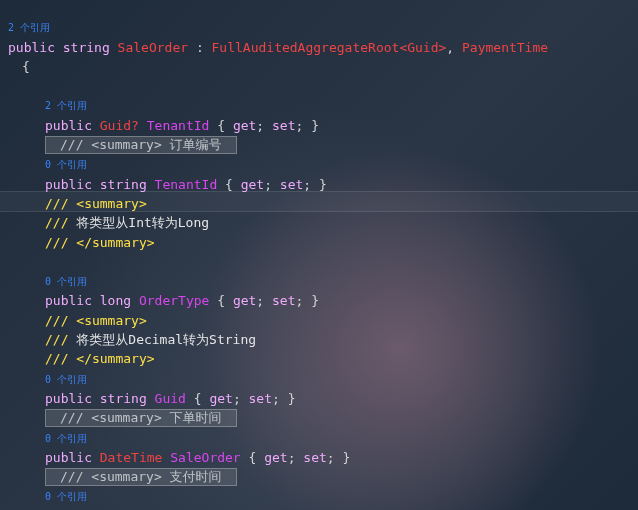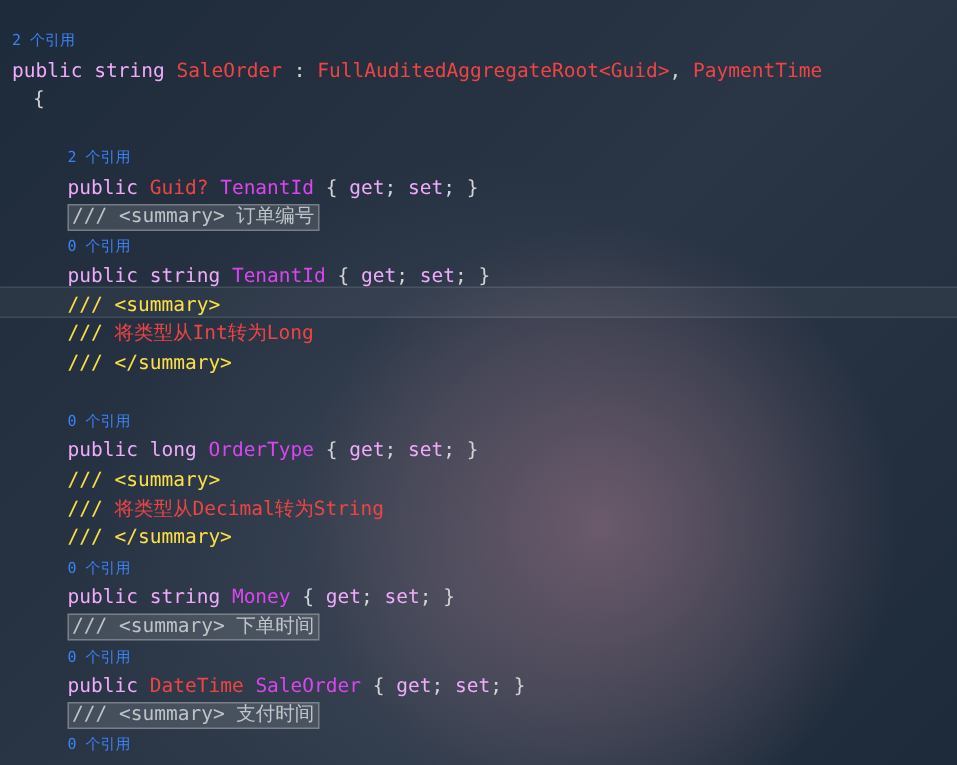"/// <summary> 订单编号" .box { padding: 0 2px -> 0 14px }
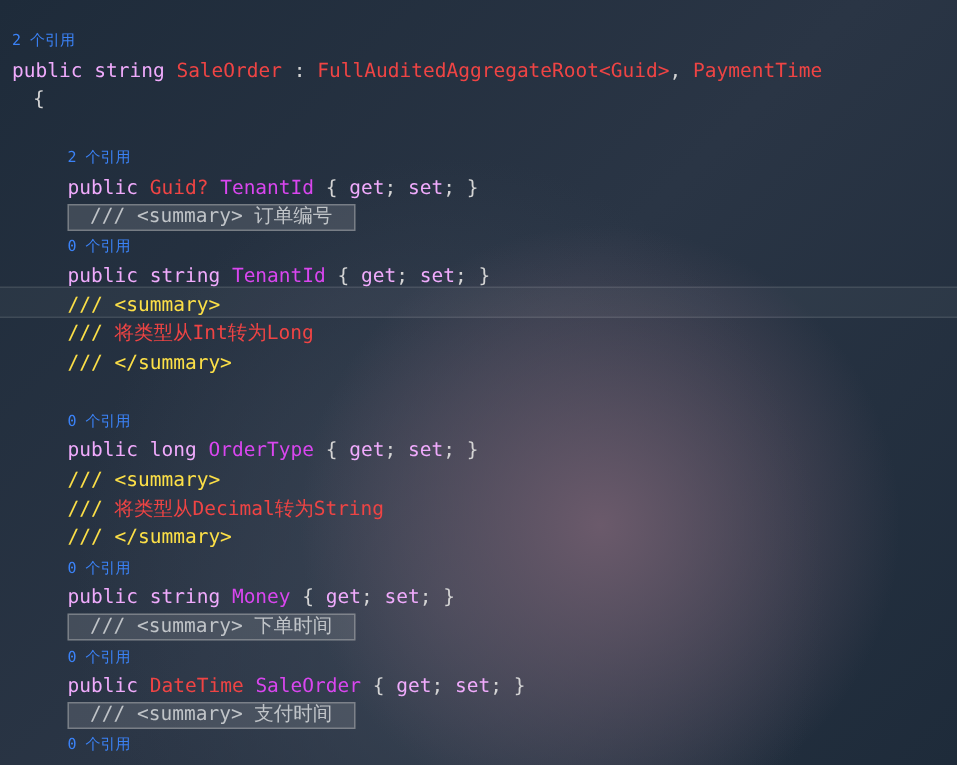"将类型从Int转为Long" .ci { color: #ef4444 -> #e5e5e5 }
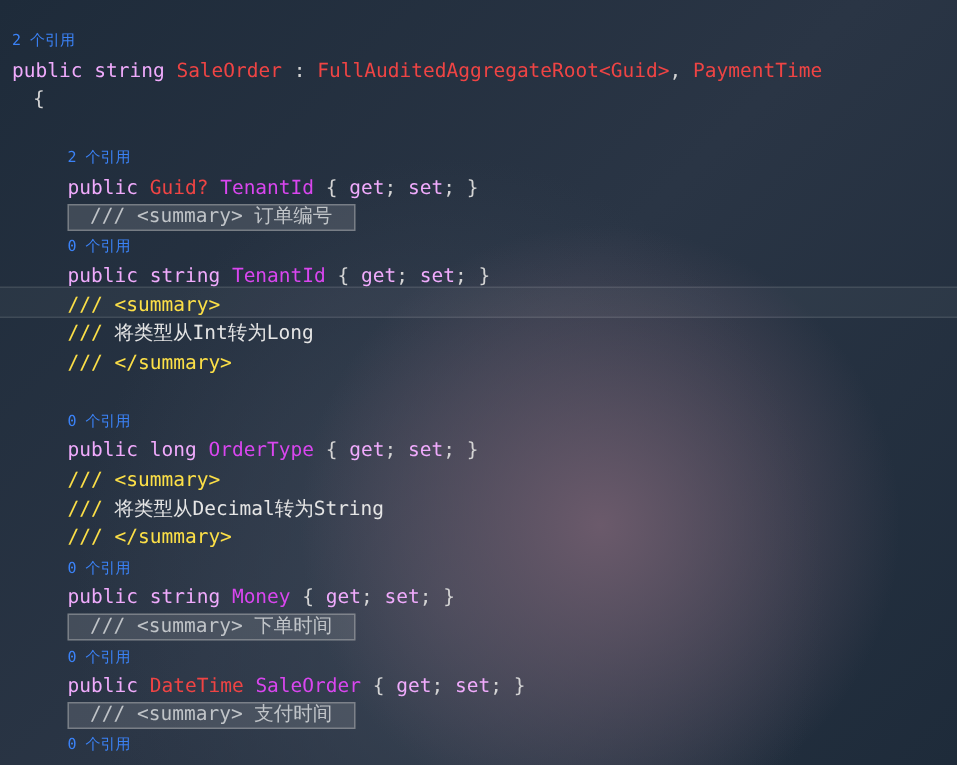"Money" span.id { text: Money -> Guid }
